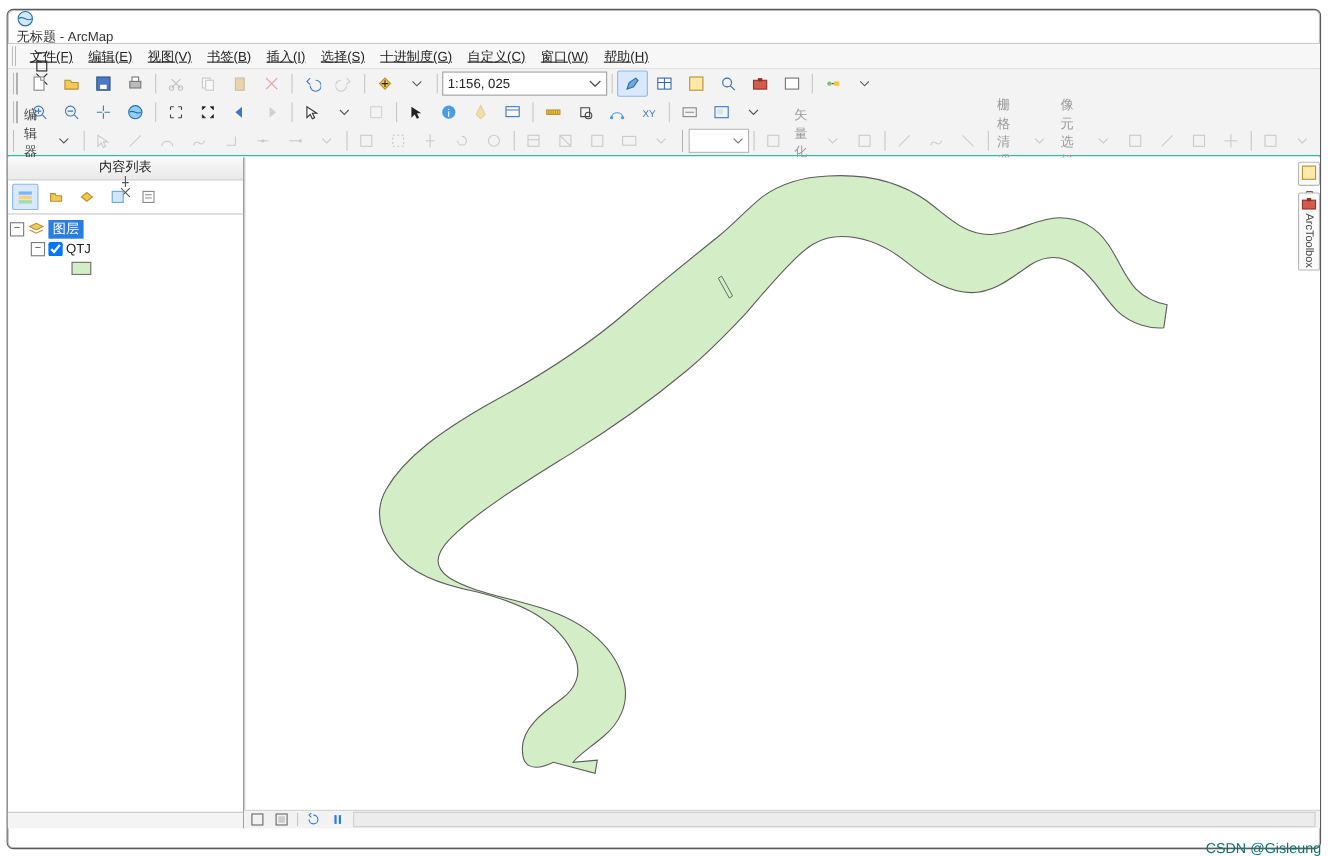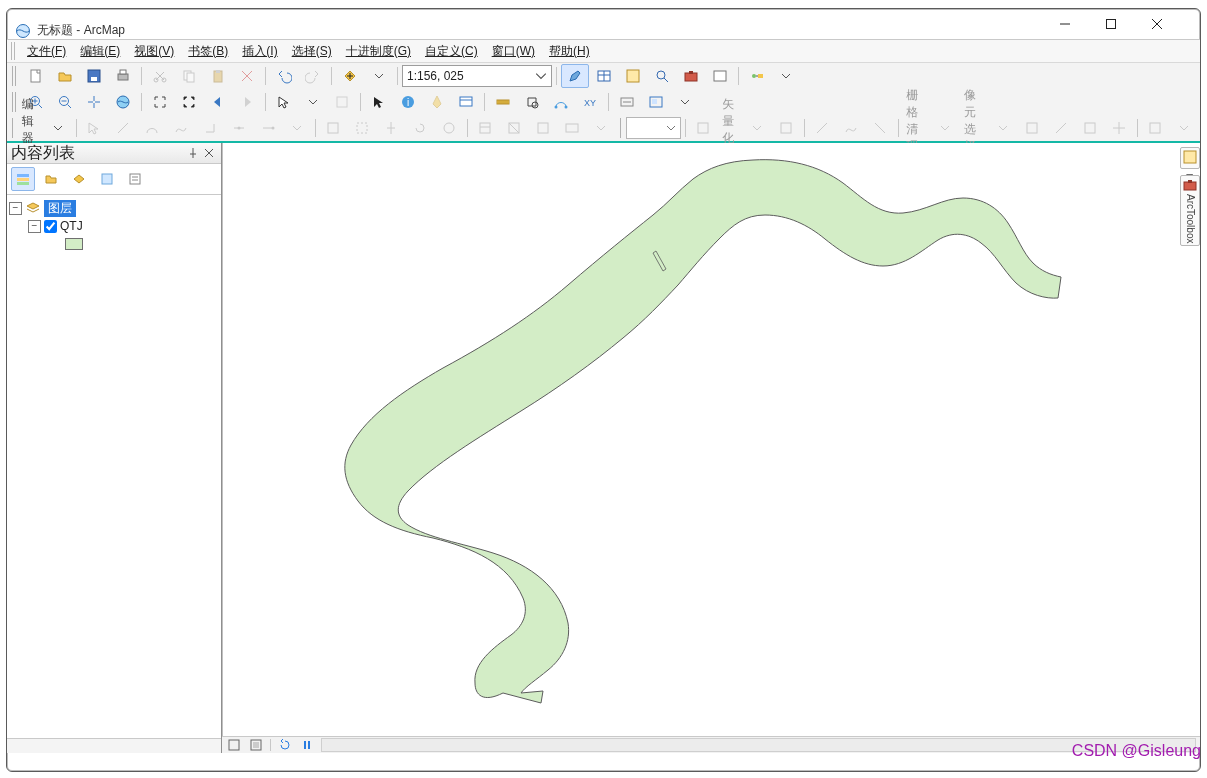"无标题 - ArcMap" .titlebar { align-items: flex-end -> flex-start; flex-direction: none -> column }
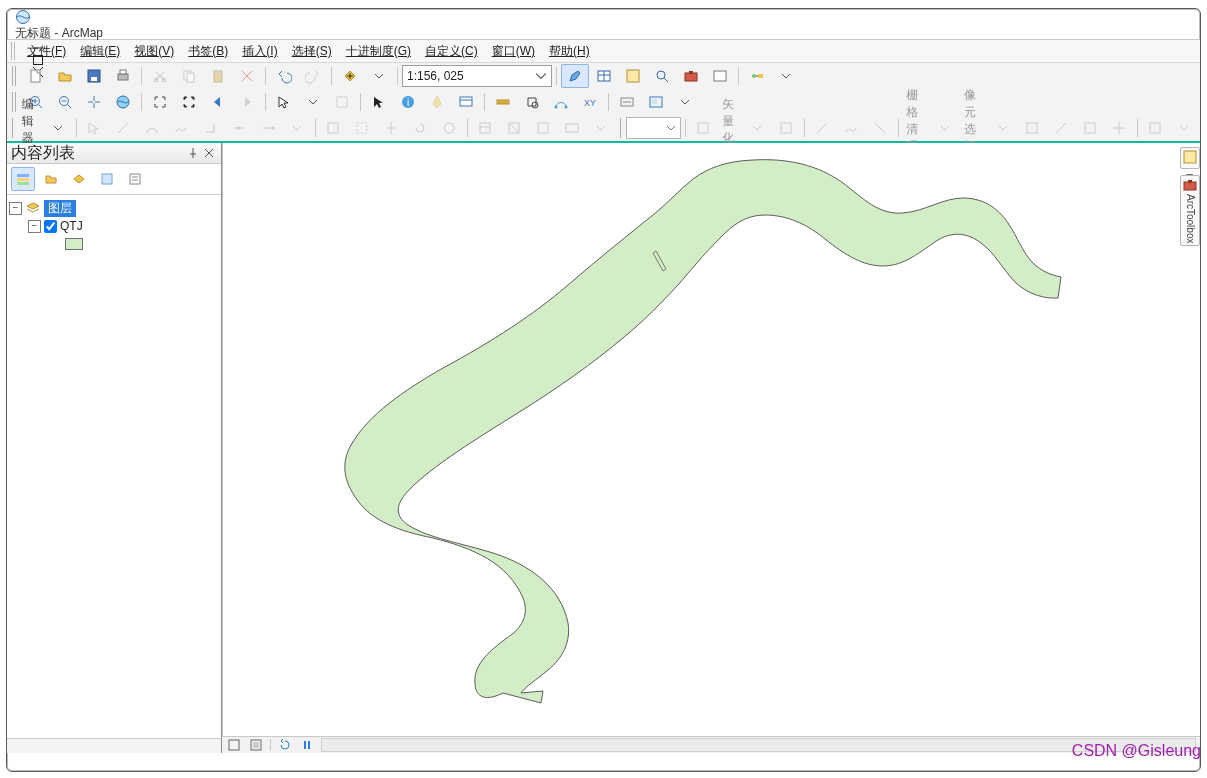"1:156, 025" .toolbars { border-bottom: 4px solid #14b8a6 -> 1px solid #14b8a6 }
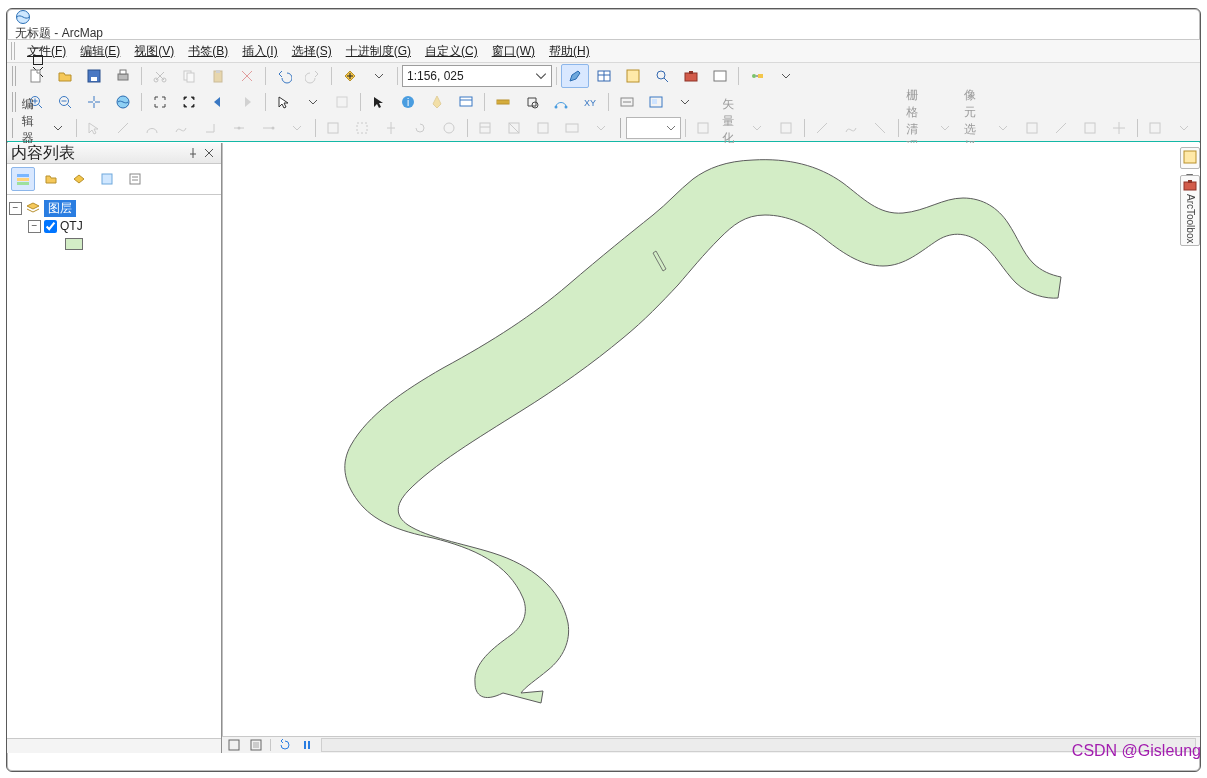"内容列表" .toc-title { flex-direction: none -> column; font-size: 16px -> 12px }
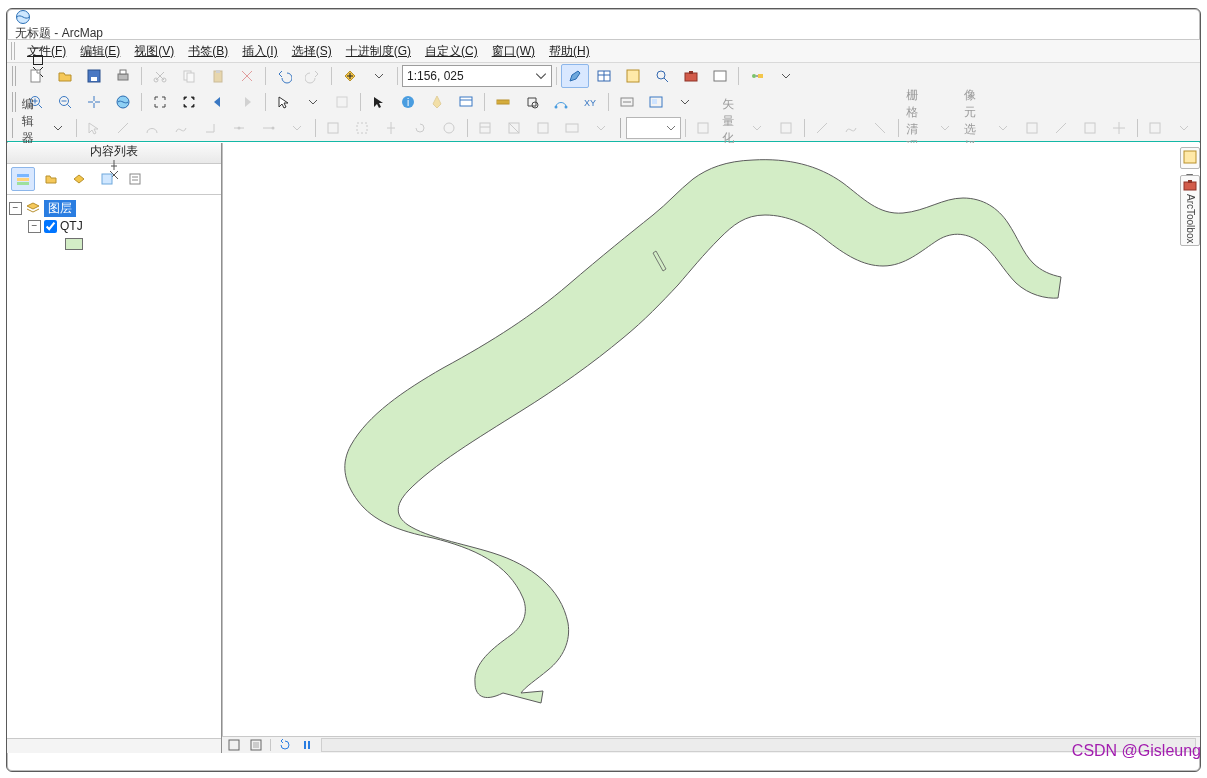"CSDN @Gisleung" .watermark { bottom: 18px -> 0; color: #a21caf -> #0f766e; font-size: 16px -> 13px }
